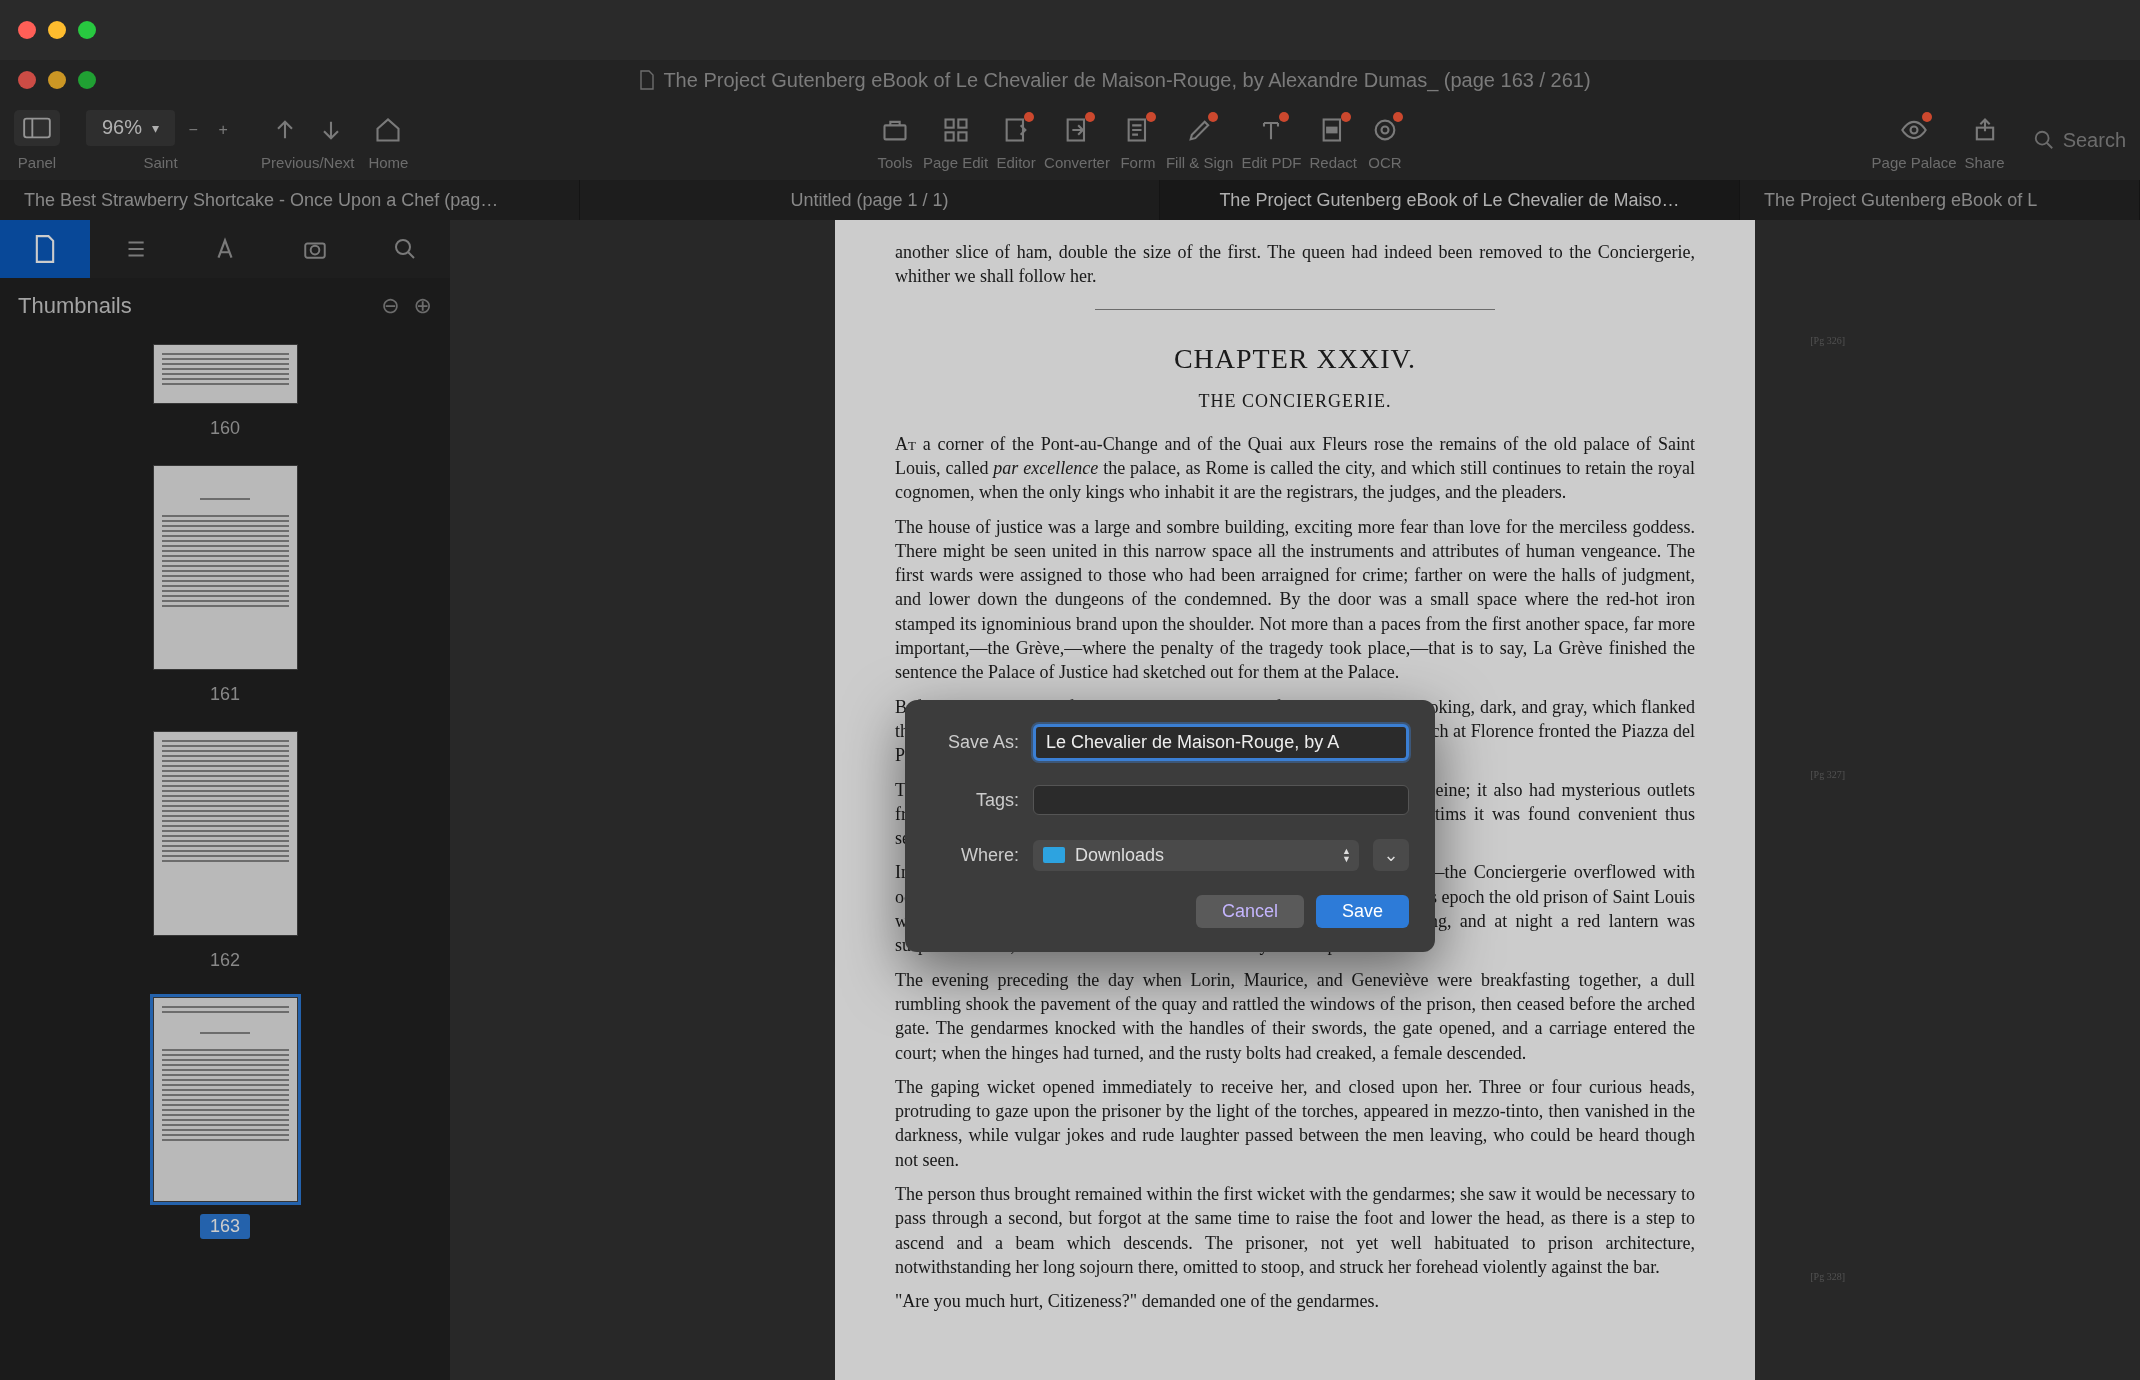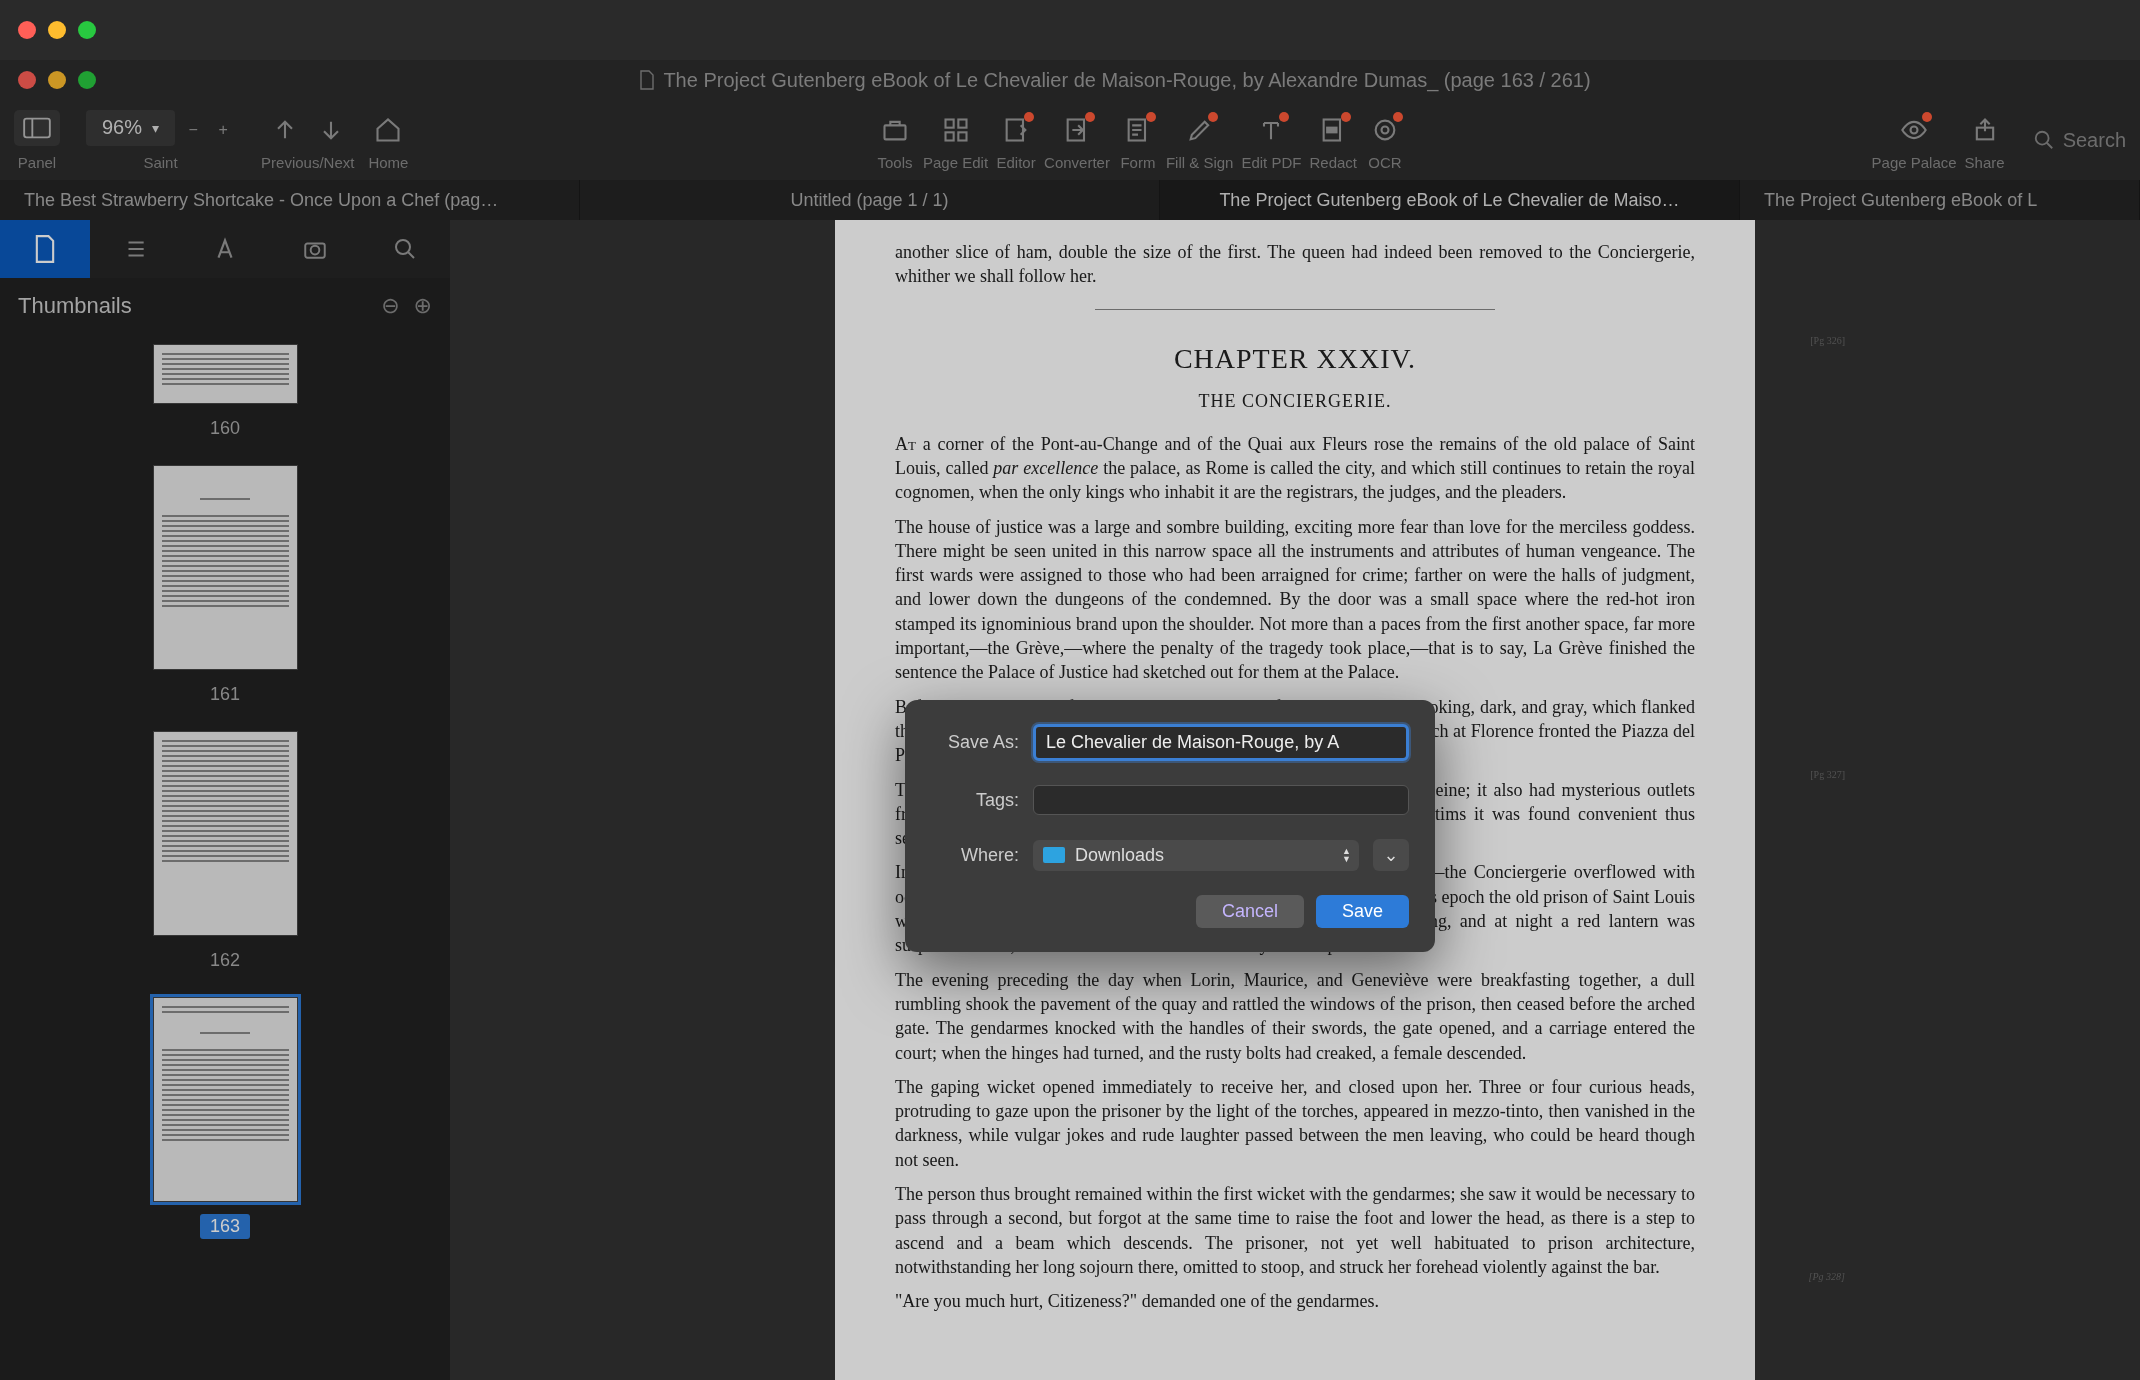"[Pg 328]" .page-marker.pm3 { font-style: italic -> none }
